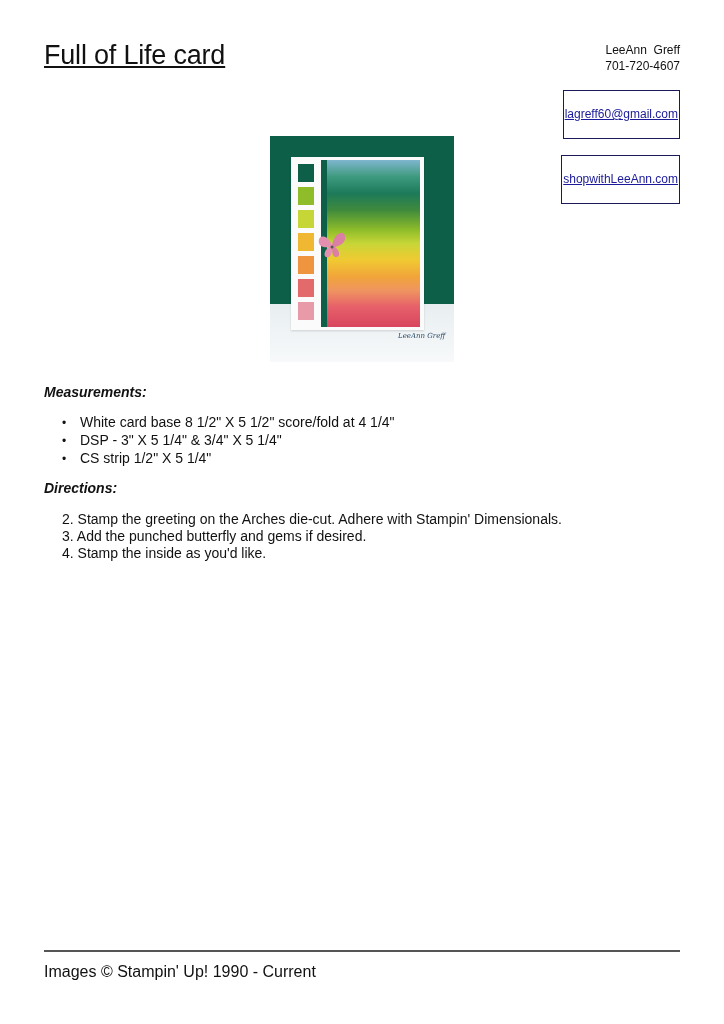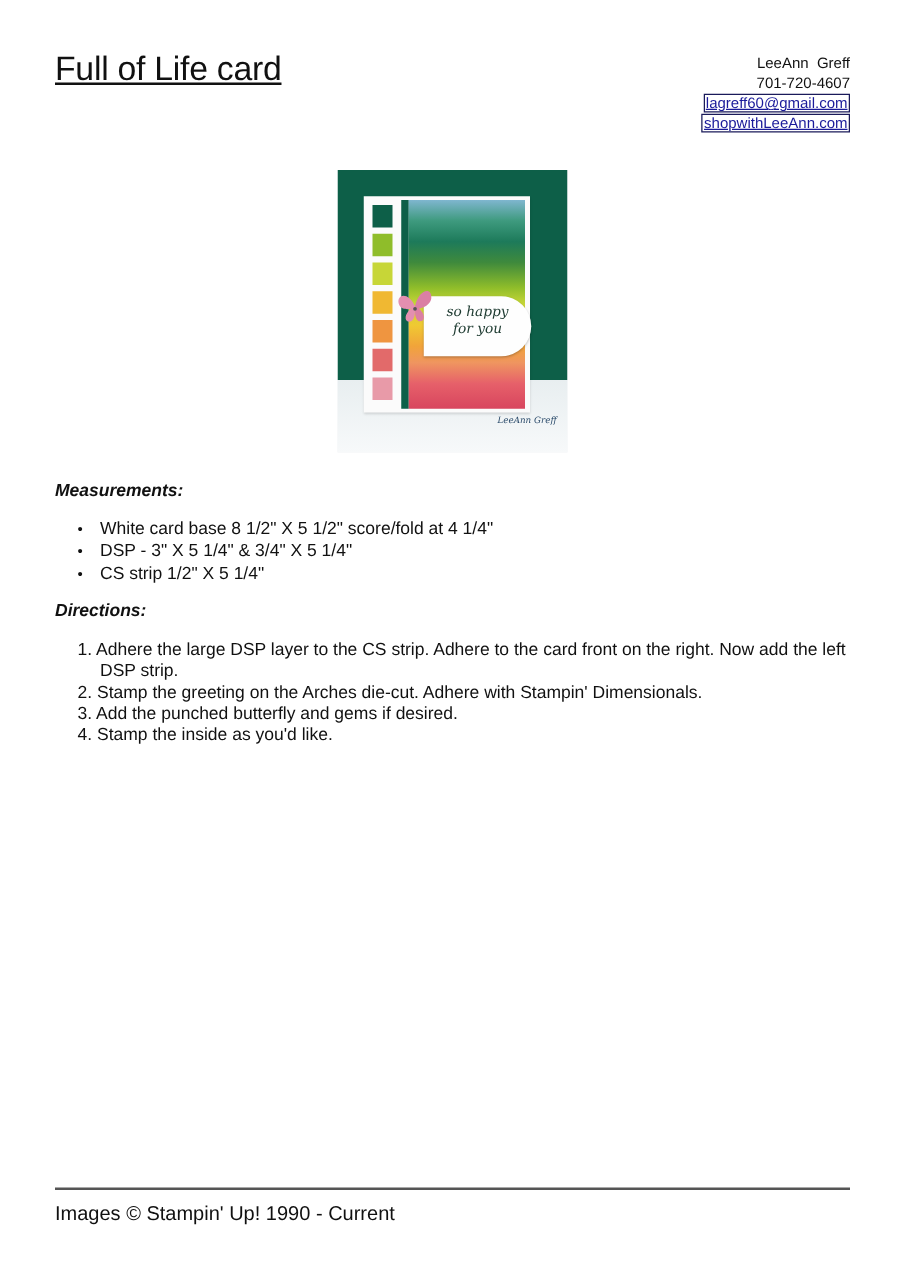"lagreff60@gmail.com" .contact a { margin-top: 1px -> 16px; padding: 0 1px -> 17px 1px }
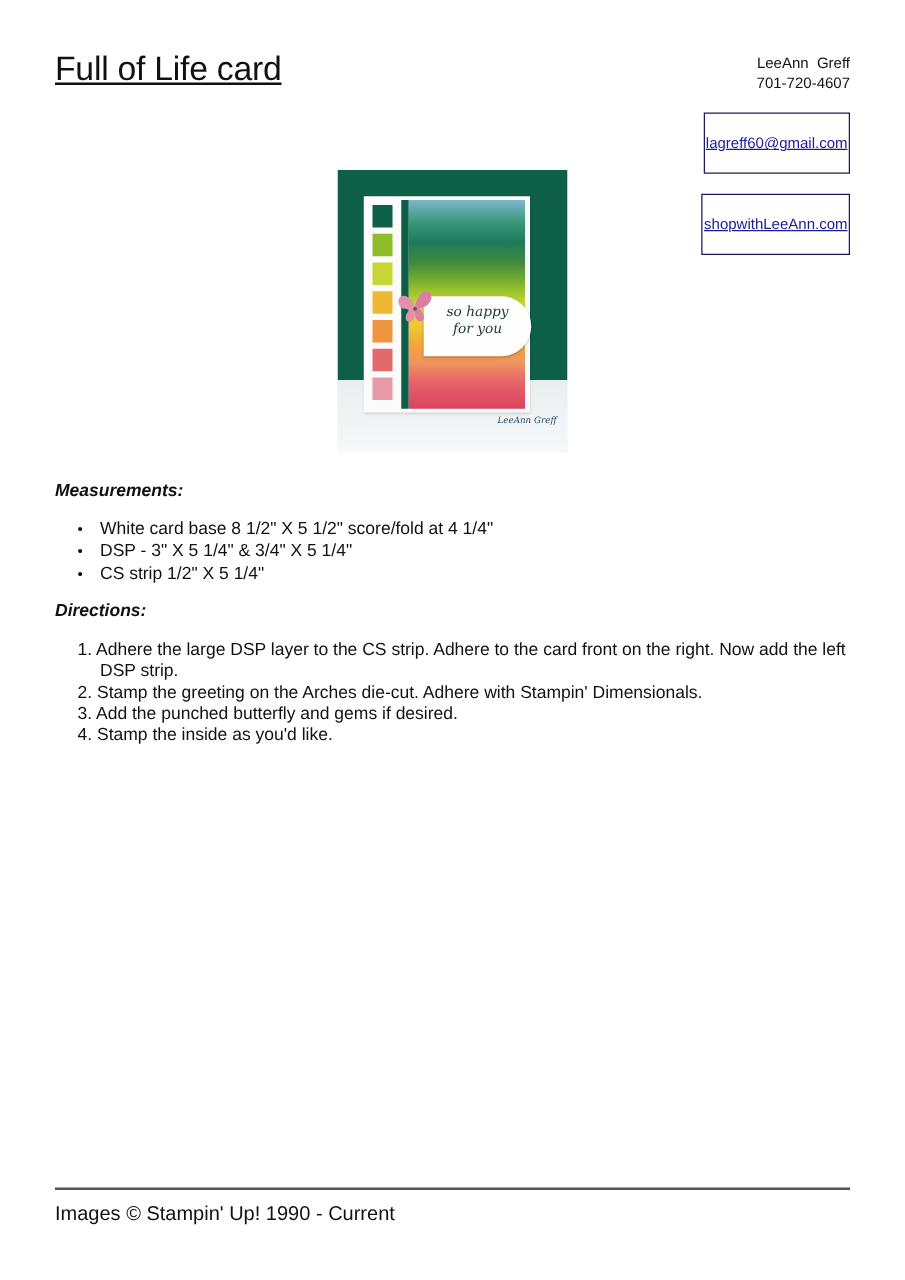"so happy for you" div.arch { html: <div> <div>so happy for you</div> </div> -> none }
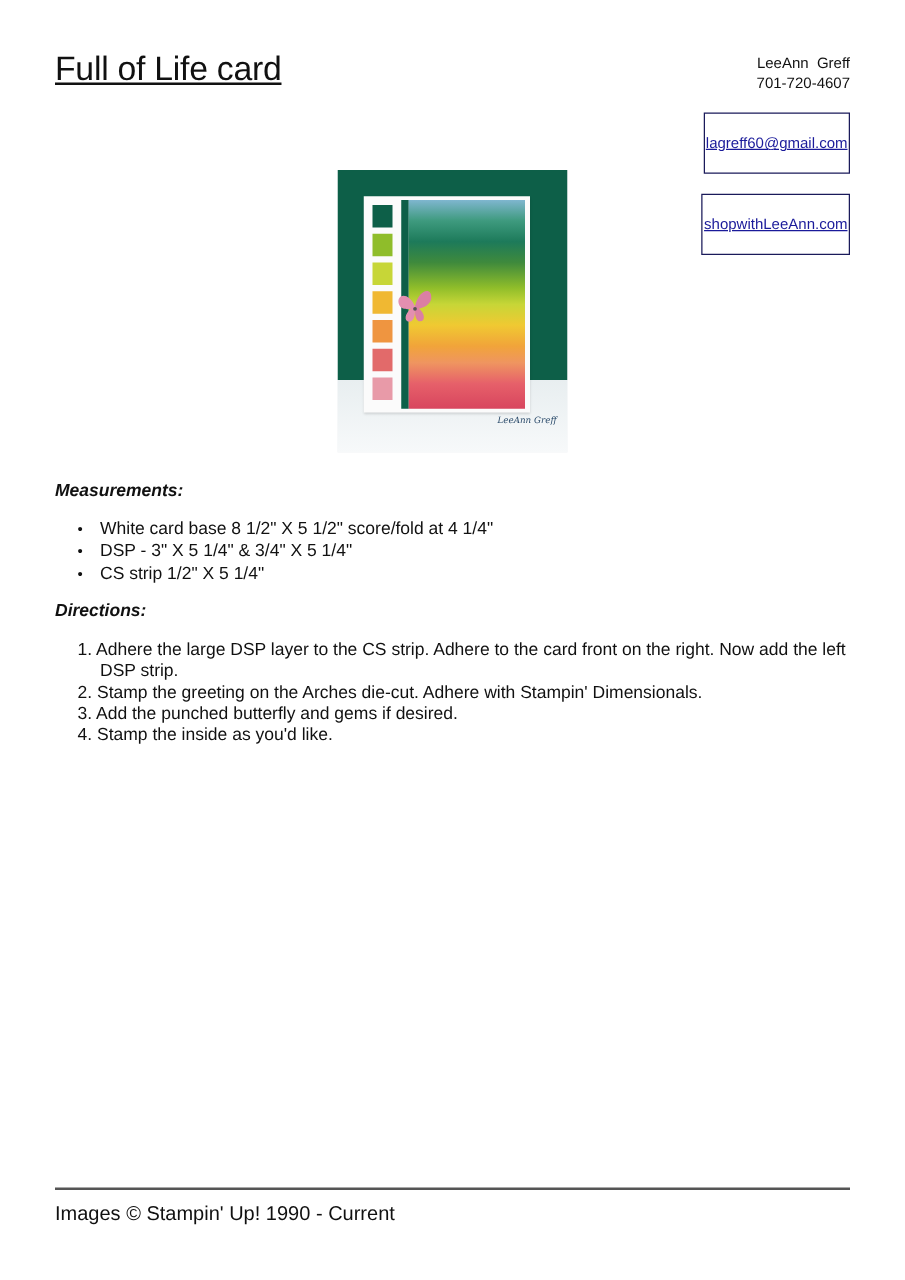"1. Adhere the large DSP" li { html: <li>1. Adhere the large DSP layer to the CS strip. Adhere to the card front on the right. Now add the left DSP strip.</li> -> none }
